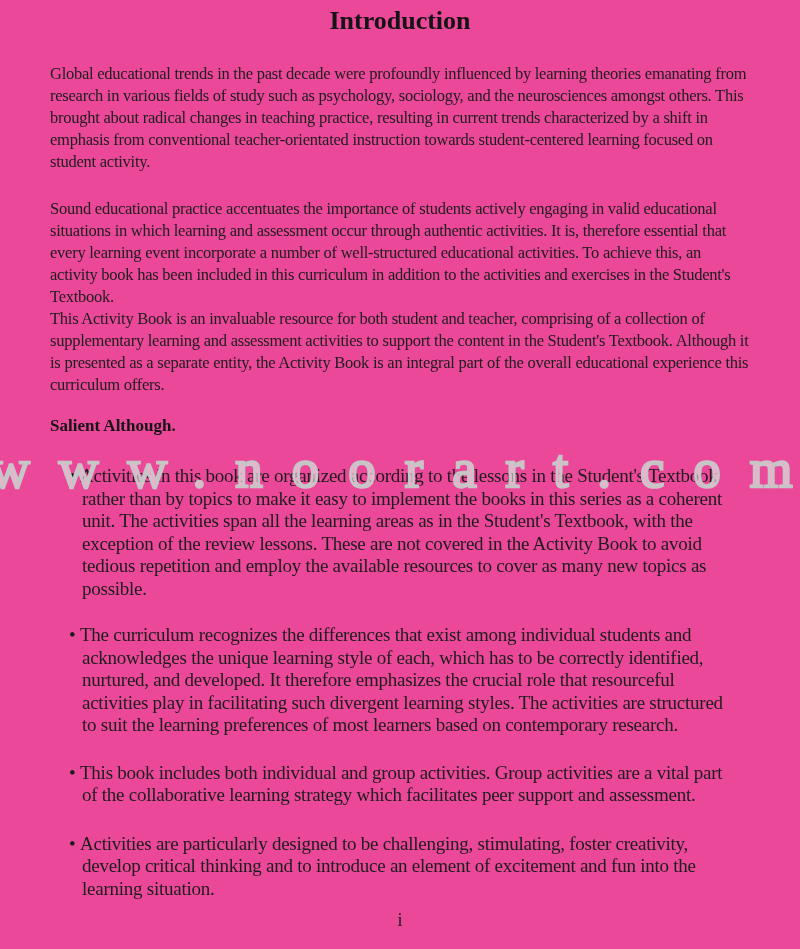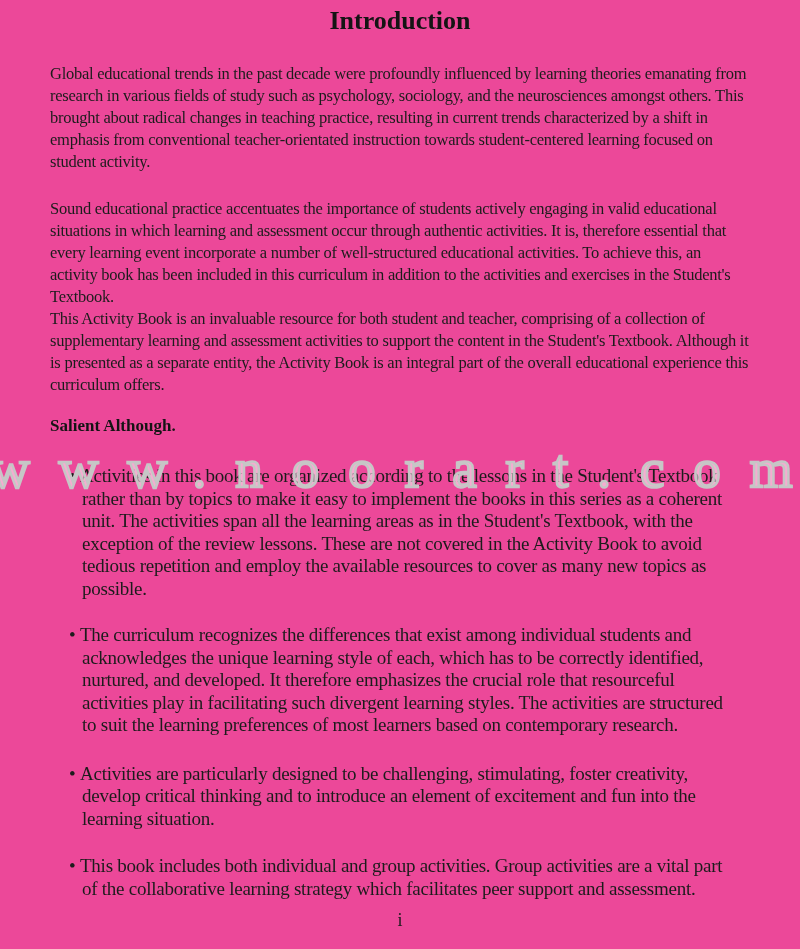"• Activities are particularly designed" p.bullet { order: before "• This book includes both" -> after "• This book includes both" }
